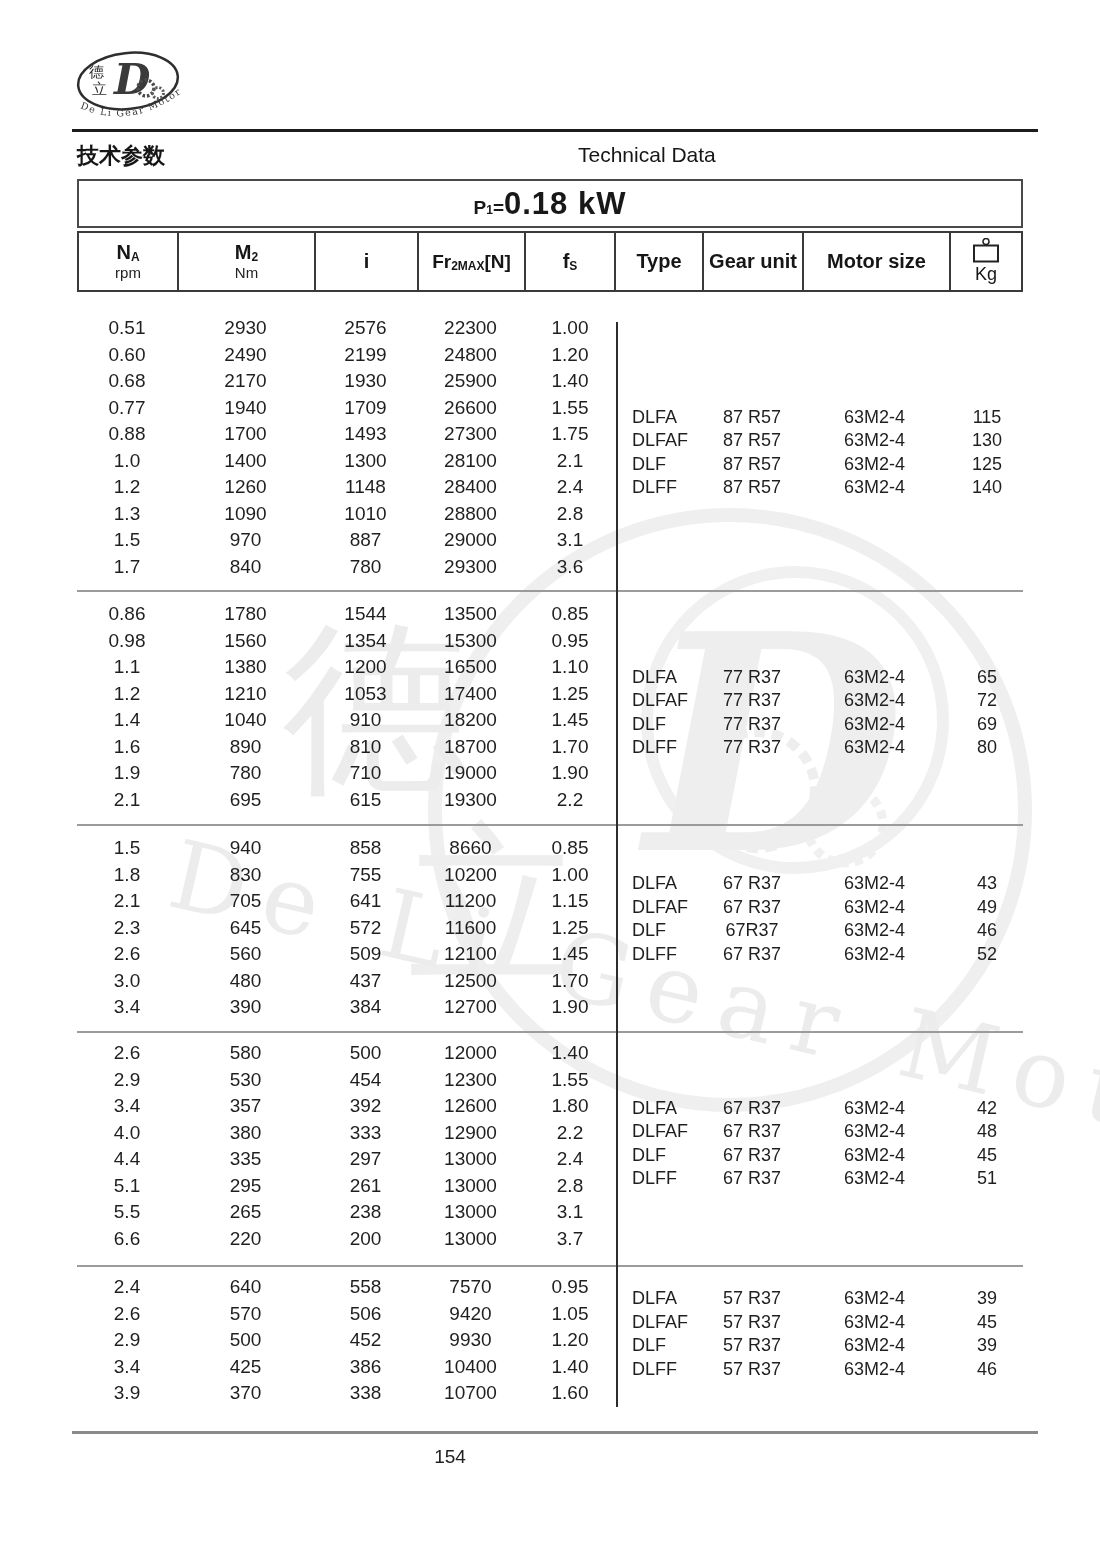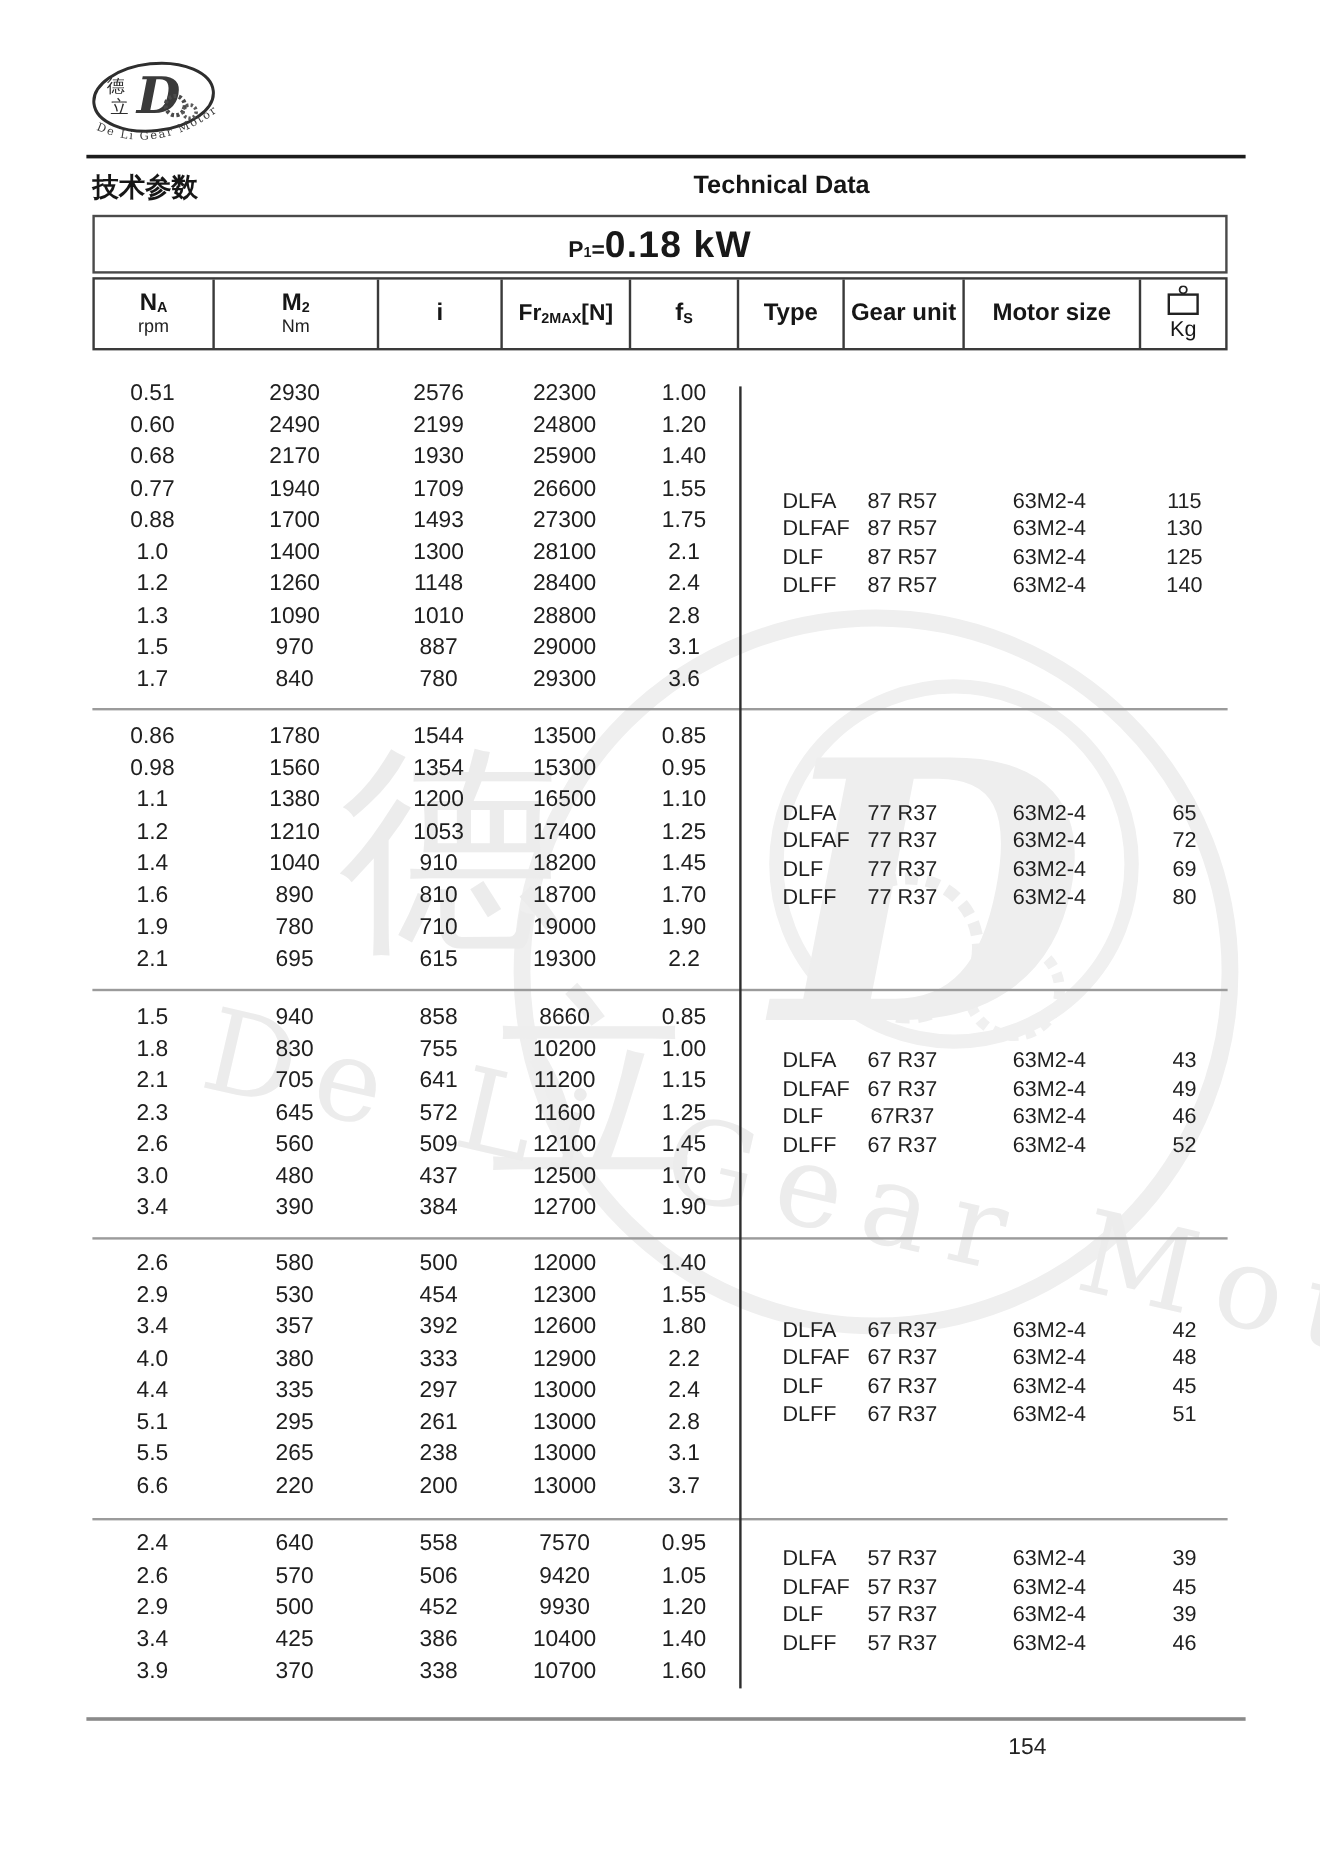"Technical Data" .en-title { font-weight: bold -> normal }
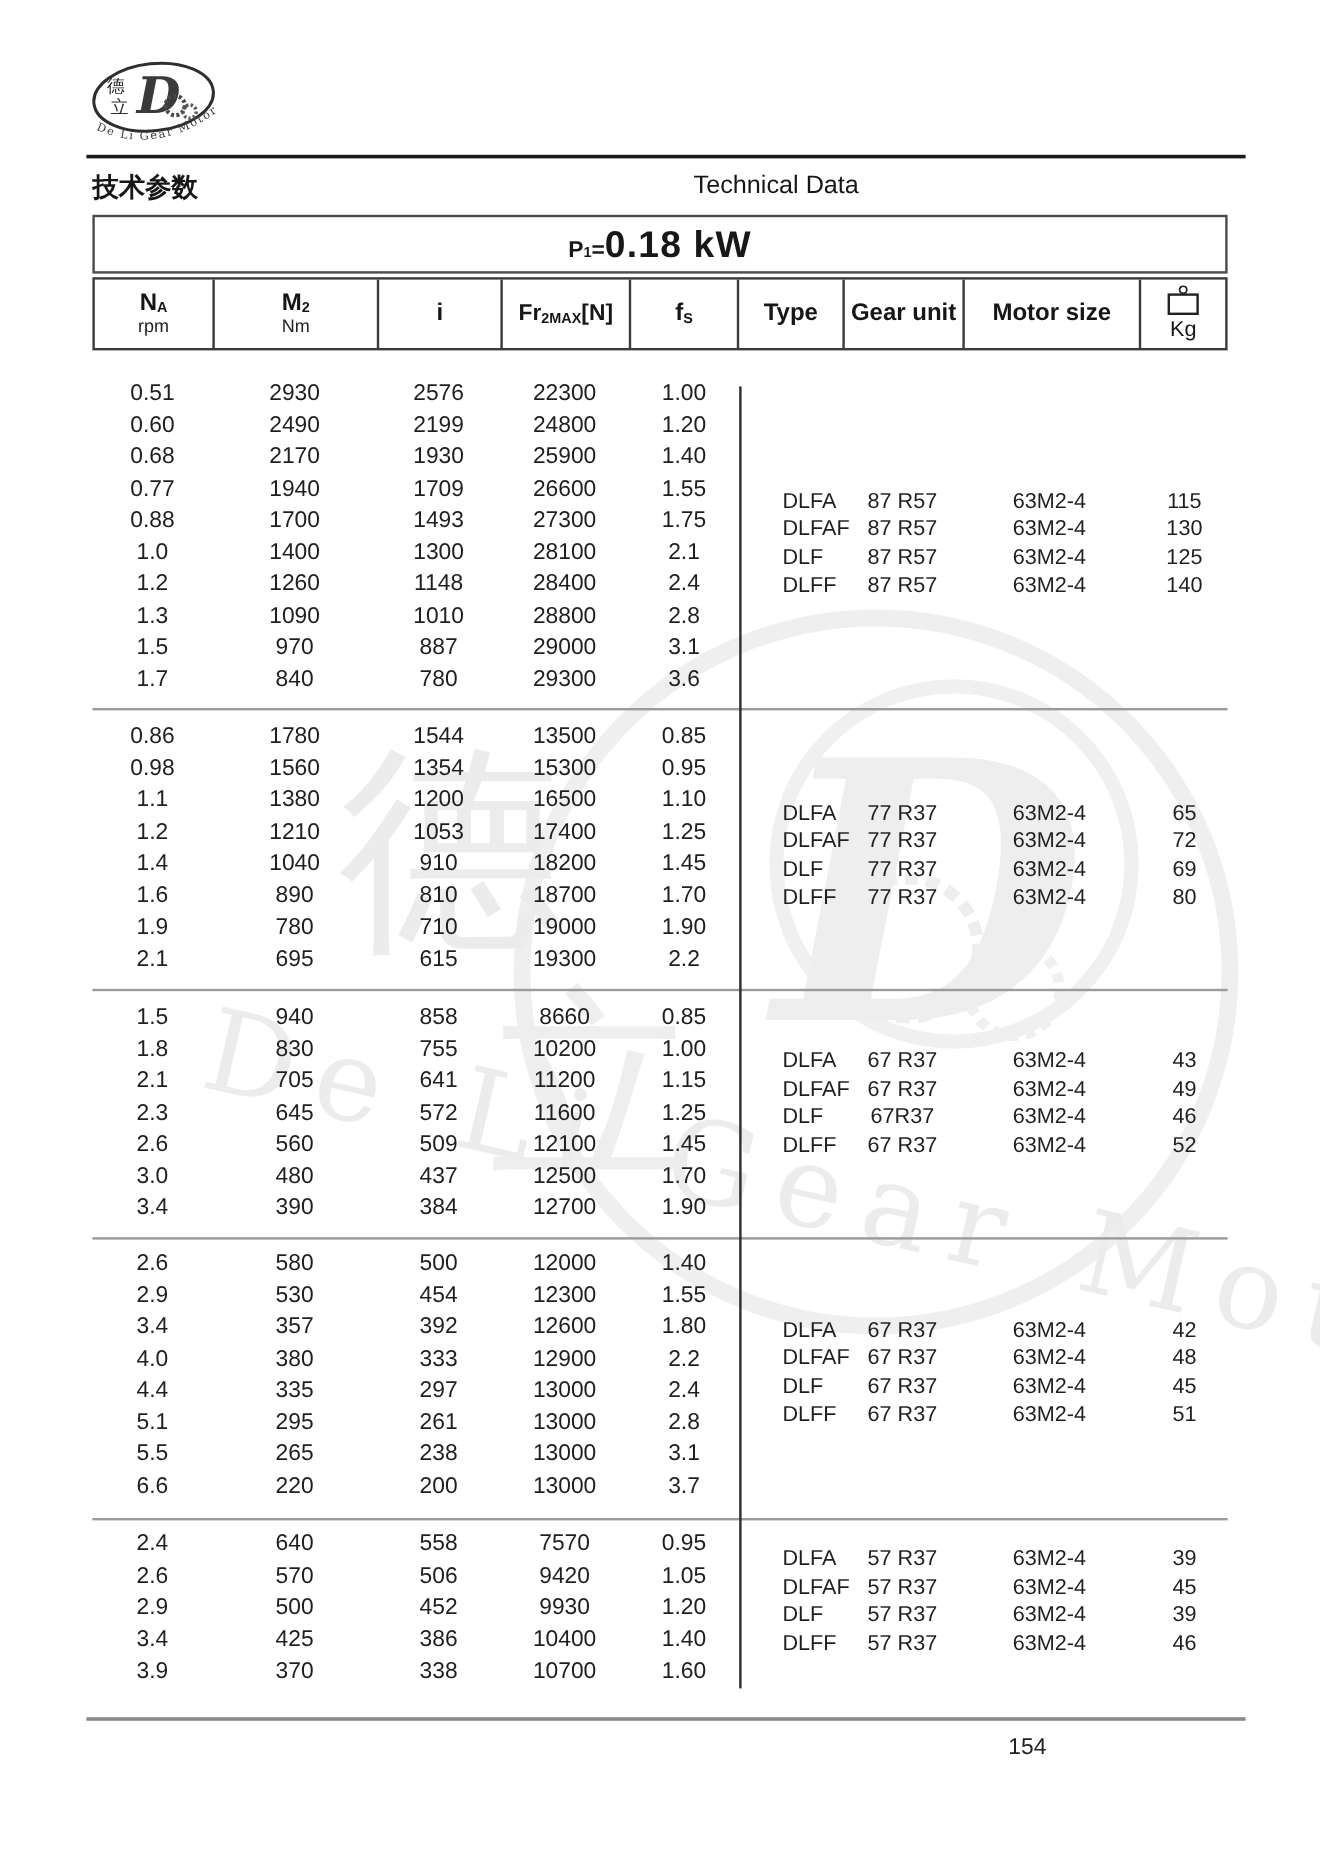"DLFA" .vcell.v0 { padding-left: 36px -> 16px }
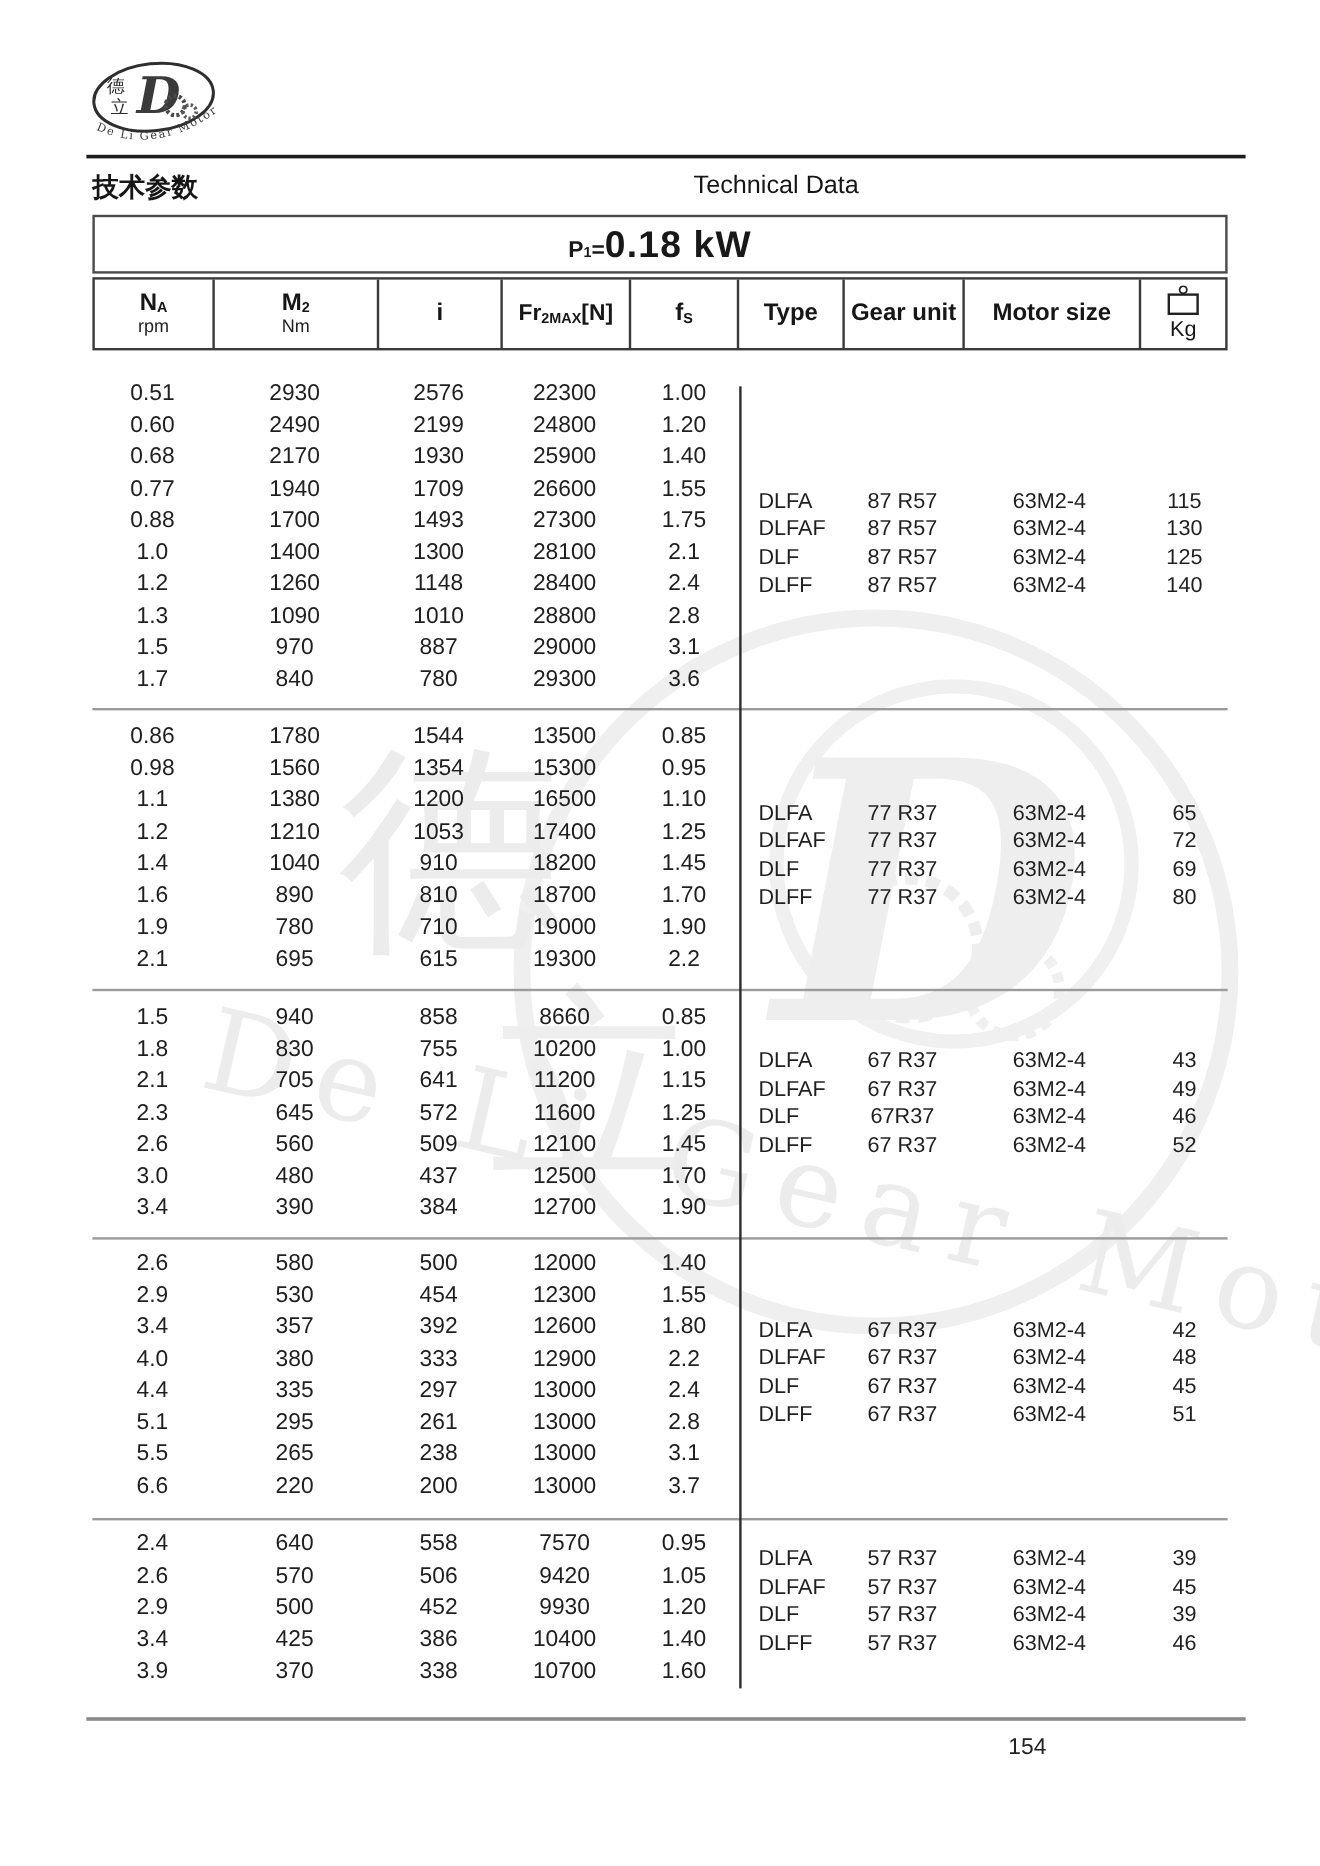"154" .page-num { text-align: right -> center }
